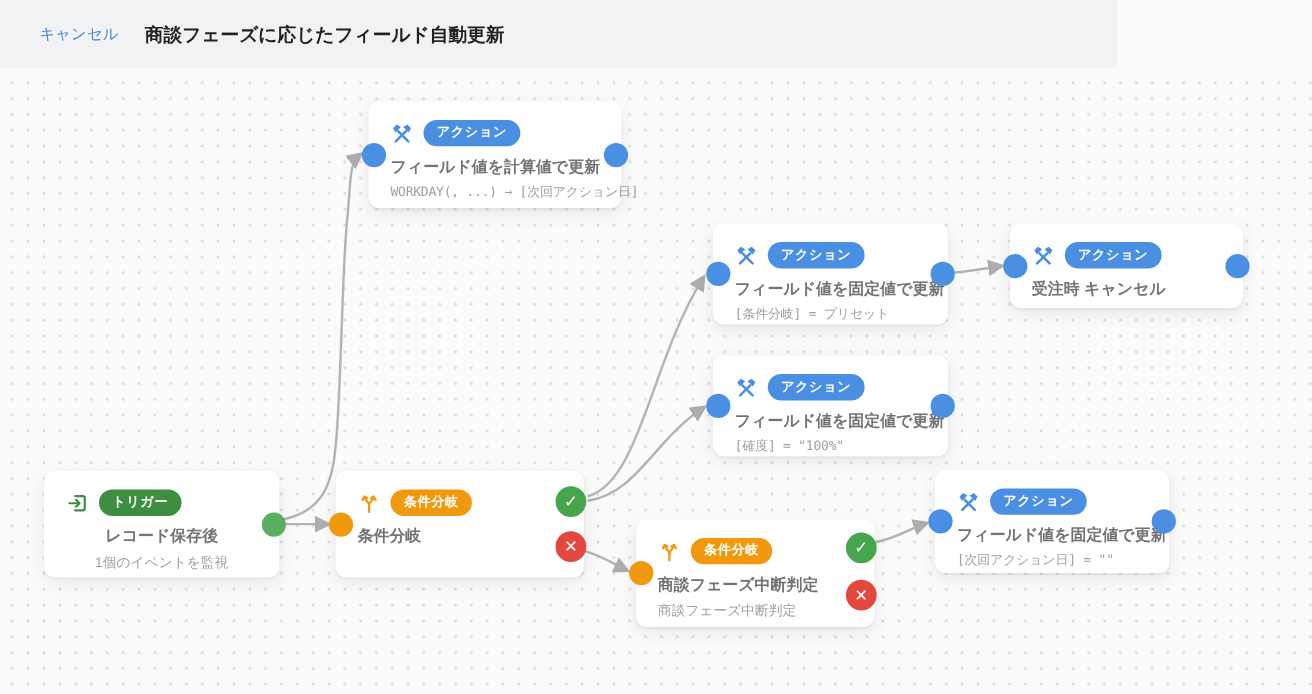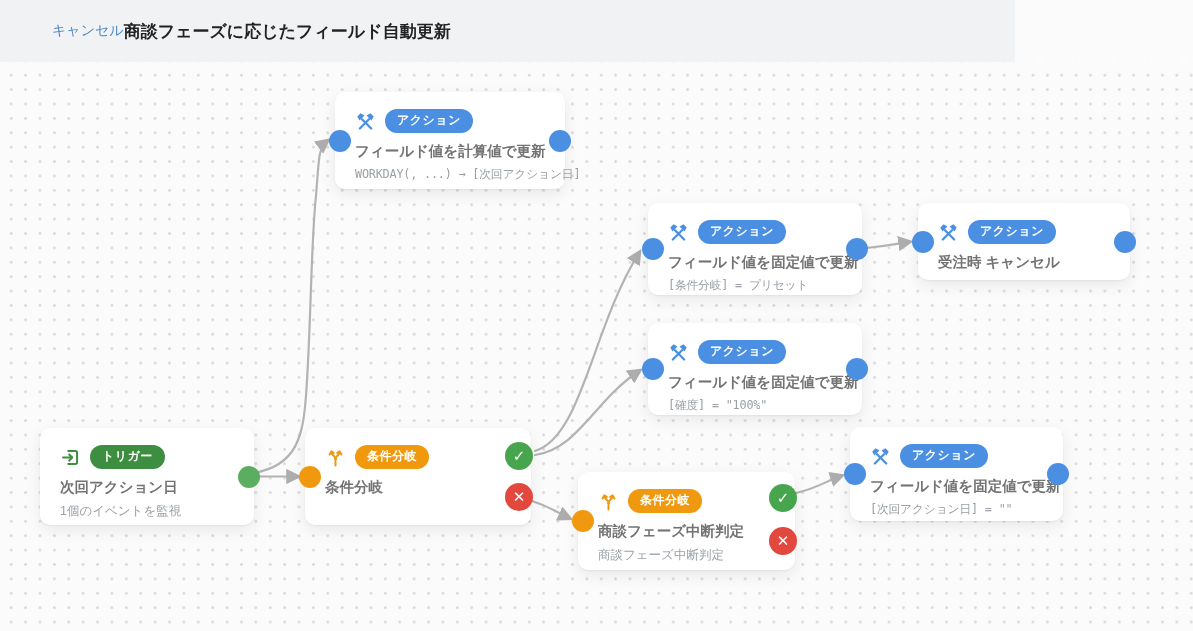"キャンセル" .topbar { padding-left: 52px -> 36px }
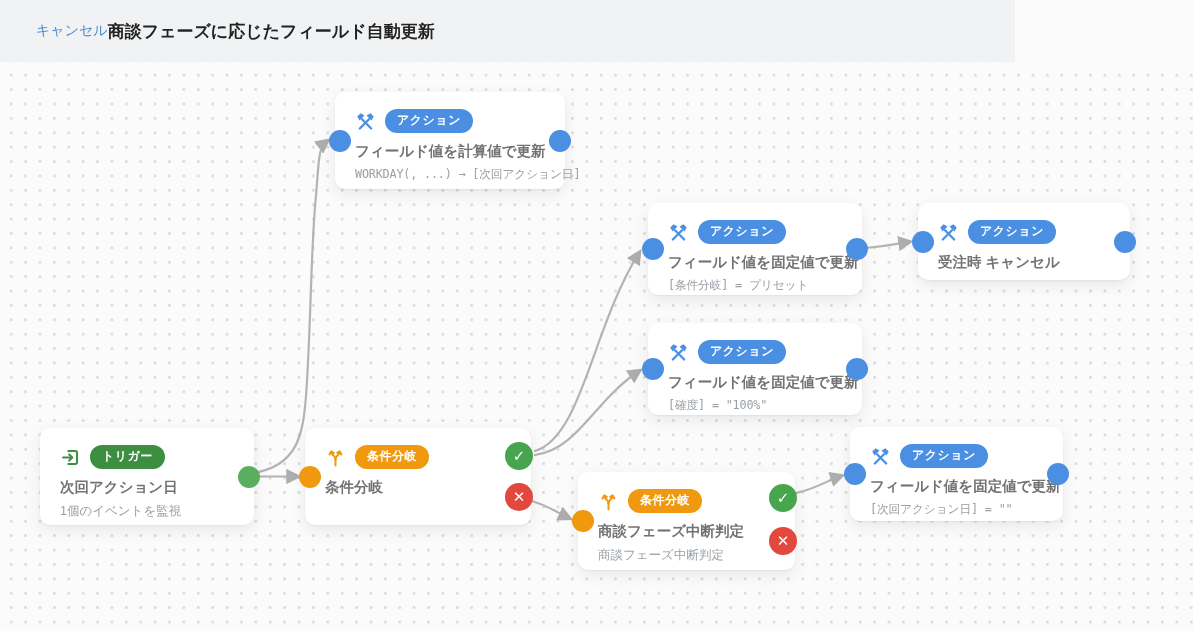"商談フェーズに応じたフィールド自動更新" .page-title { margin-left: none -> 24px }
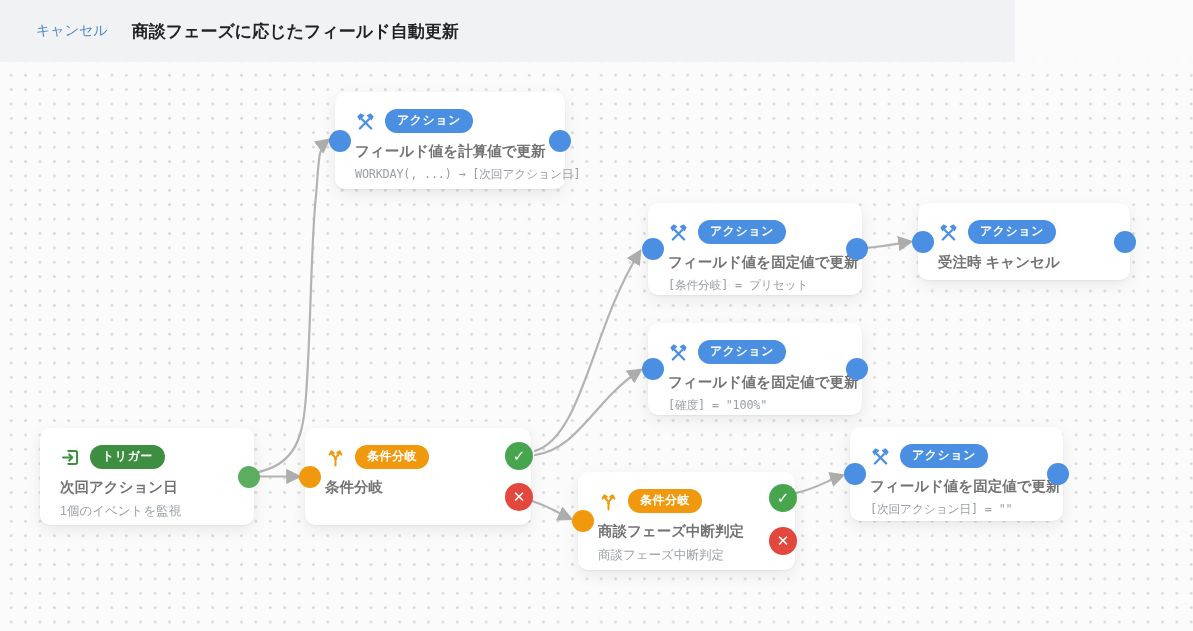"トリガー" .n-trigger { text-align: none -> center }
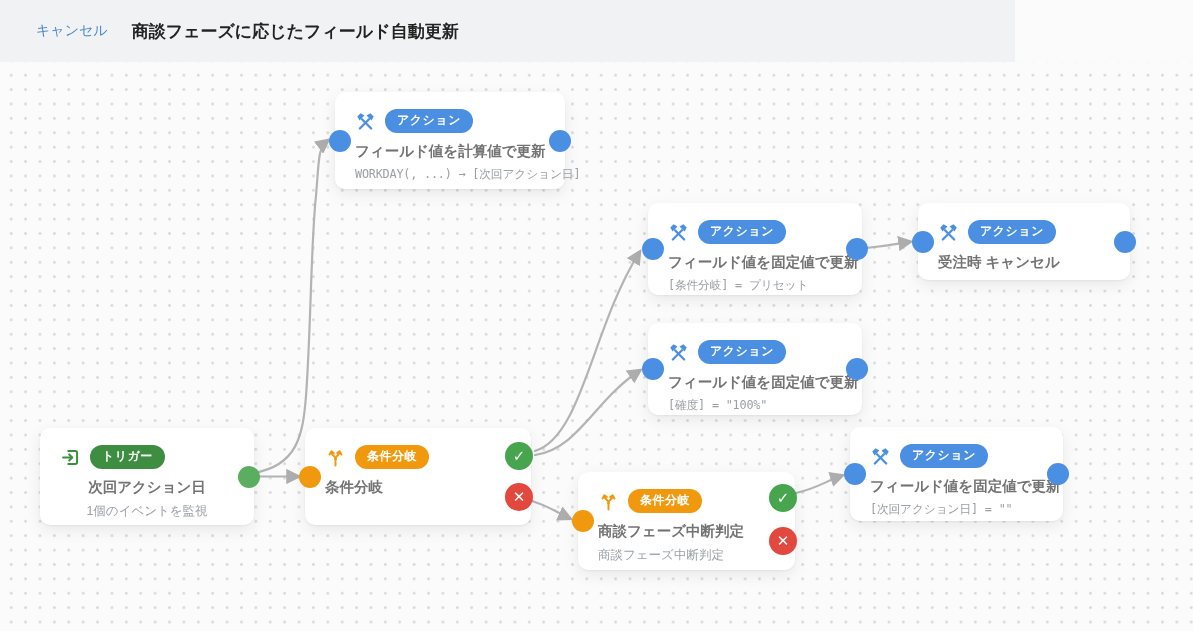"次回アクション日" div.node-title { text: 次回アクション日 -> レコード保存後 }
